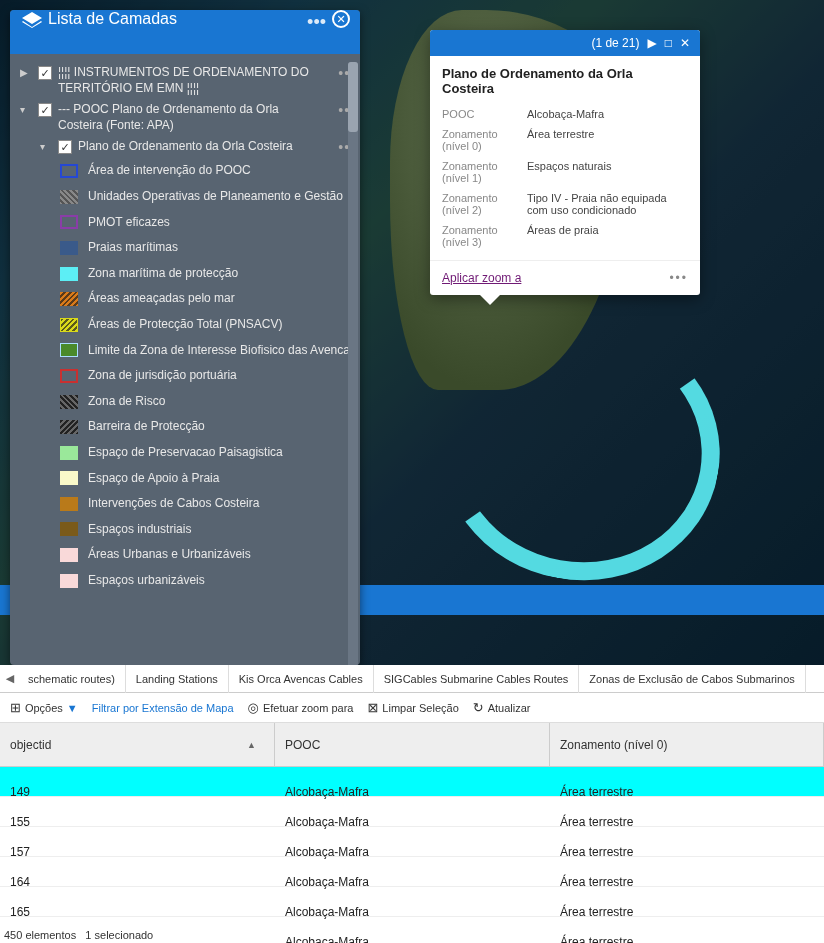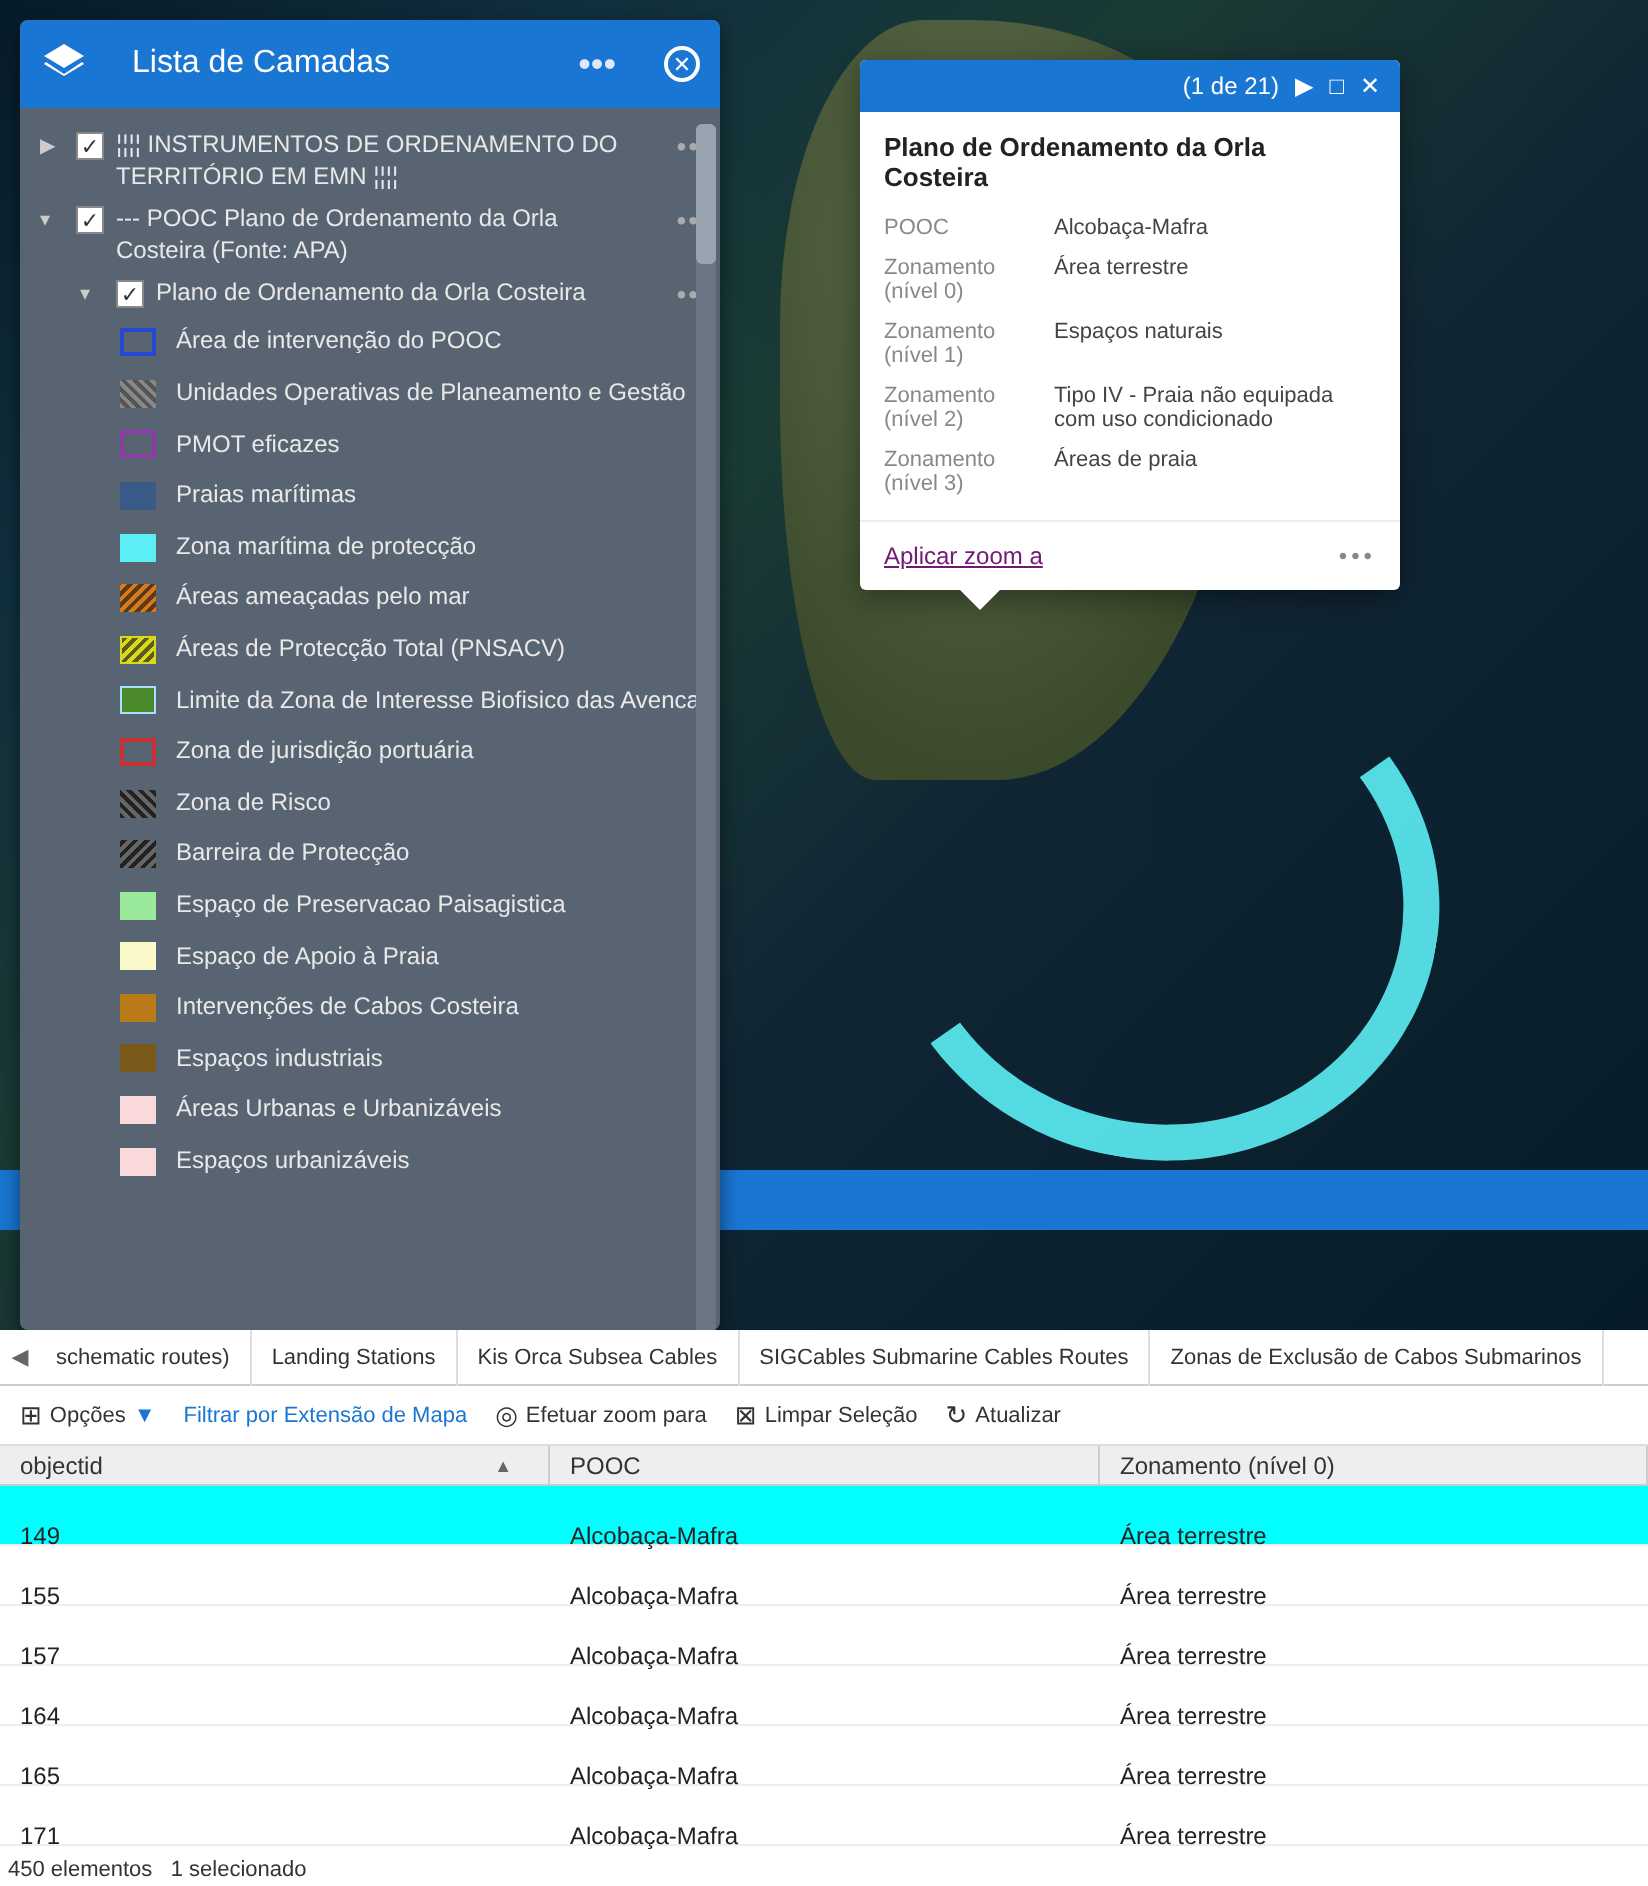"Lista de Camadas" .layer-header { align-items: center -> none; gap: 22px -> 4px }
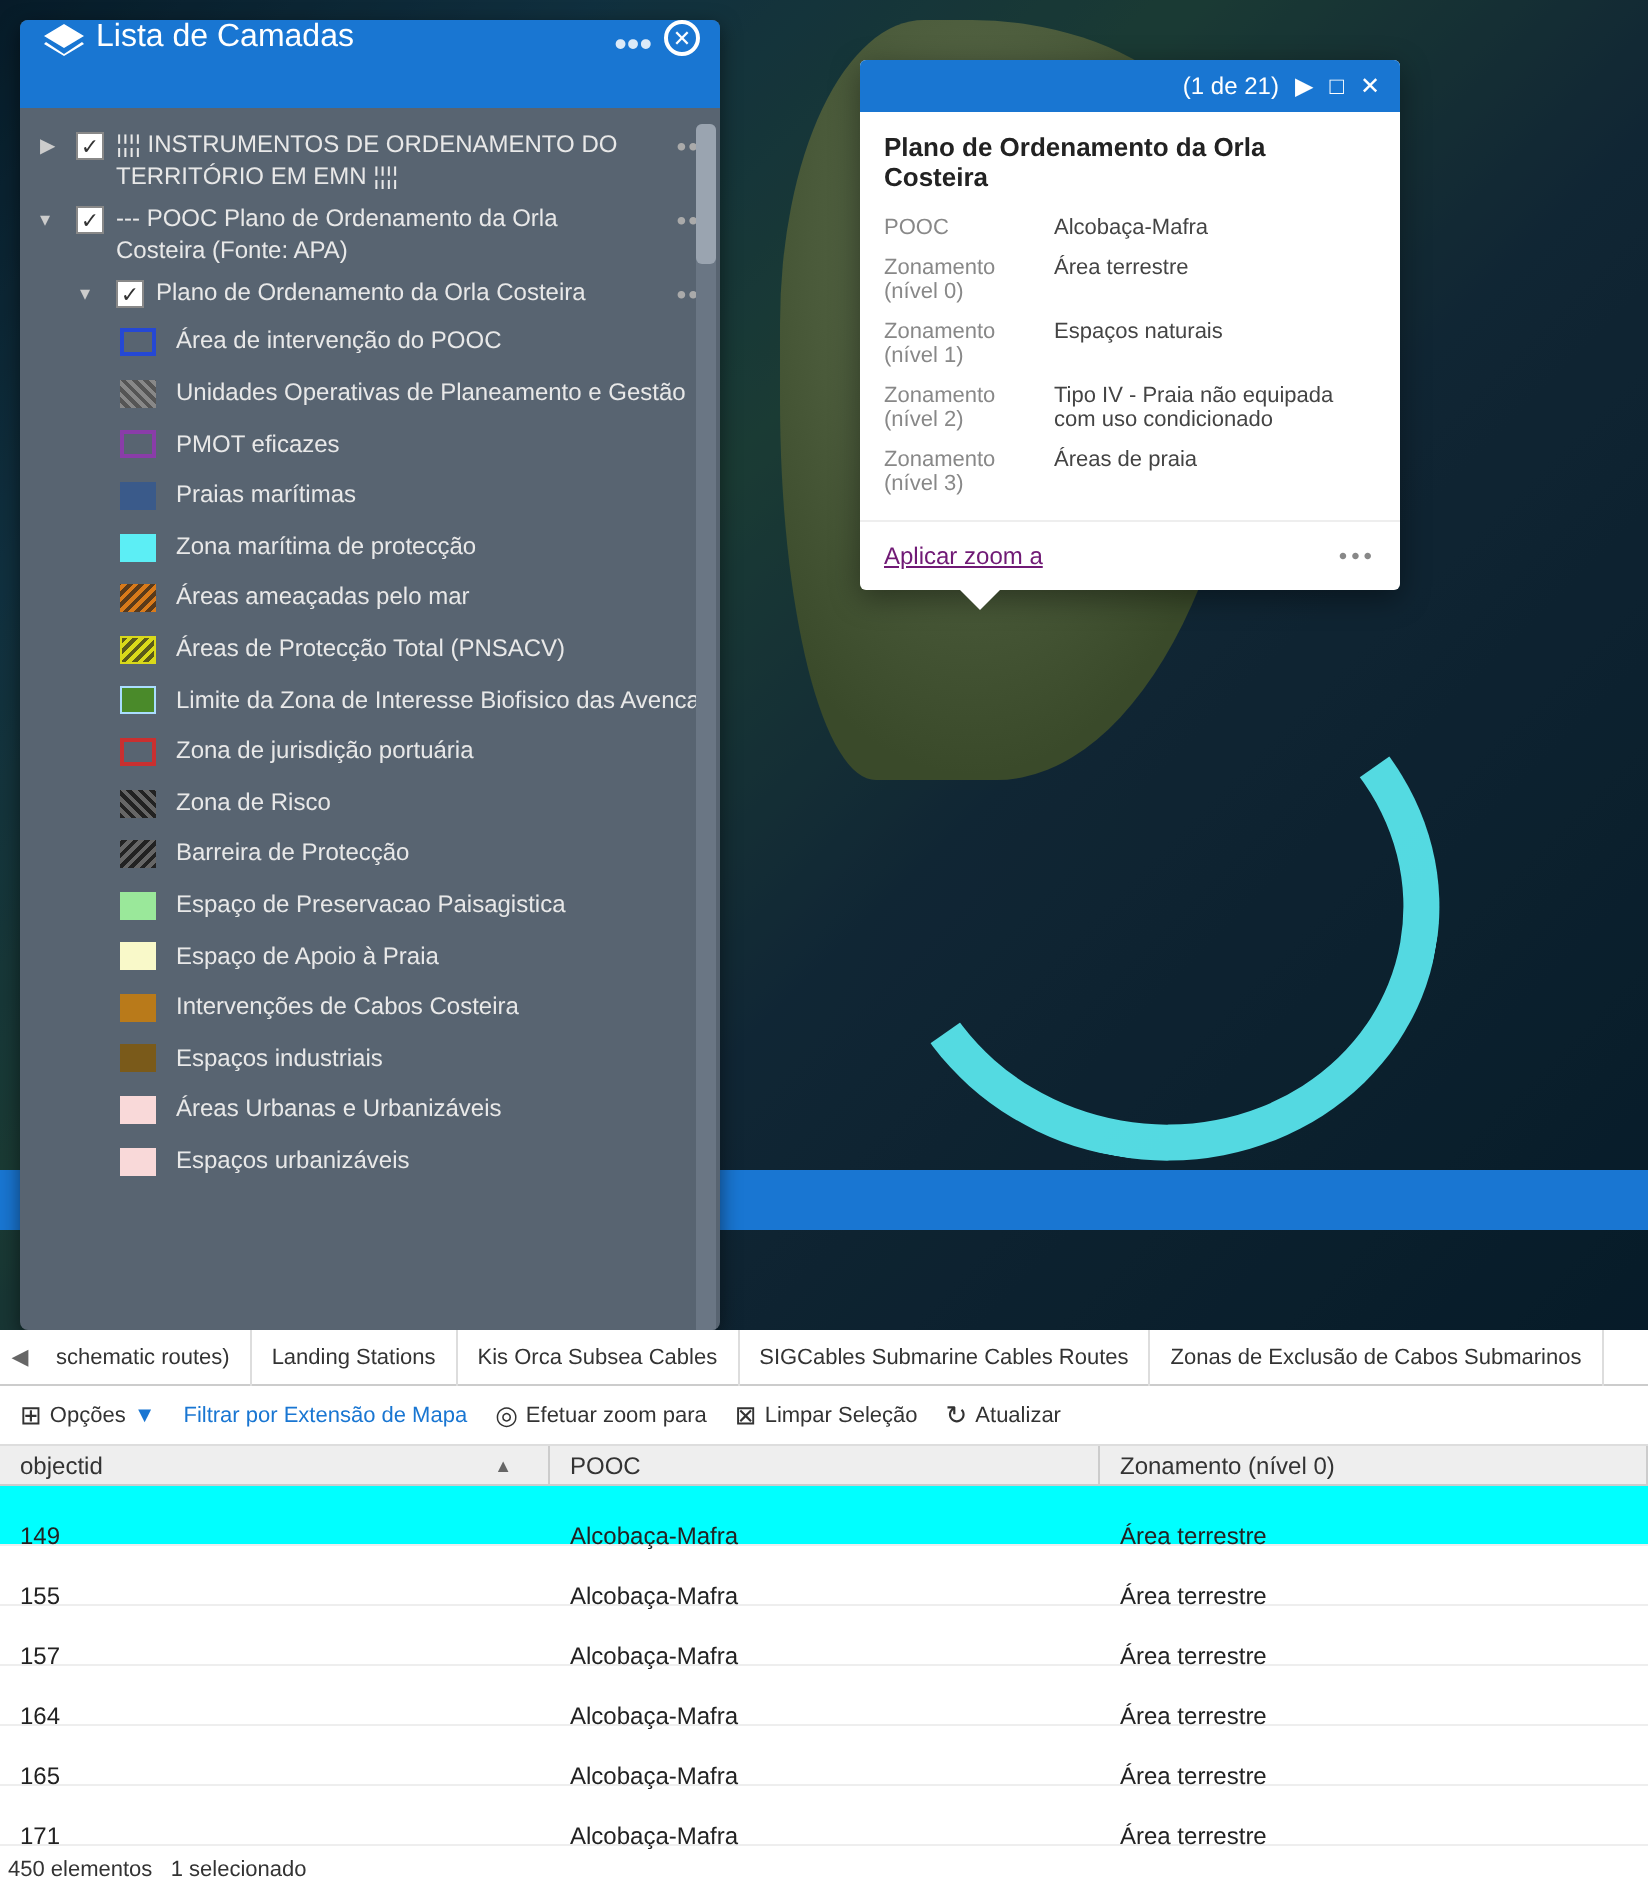"Kis Orca Subsea Cables" div.tab { text: Subsea -> Avencas }
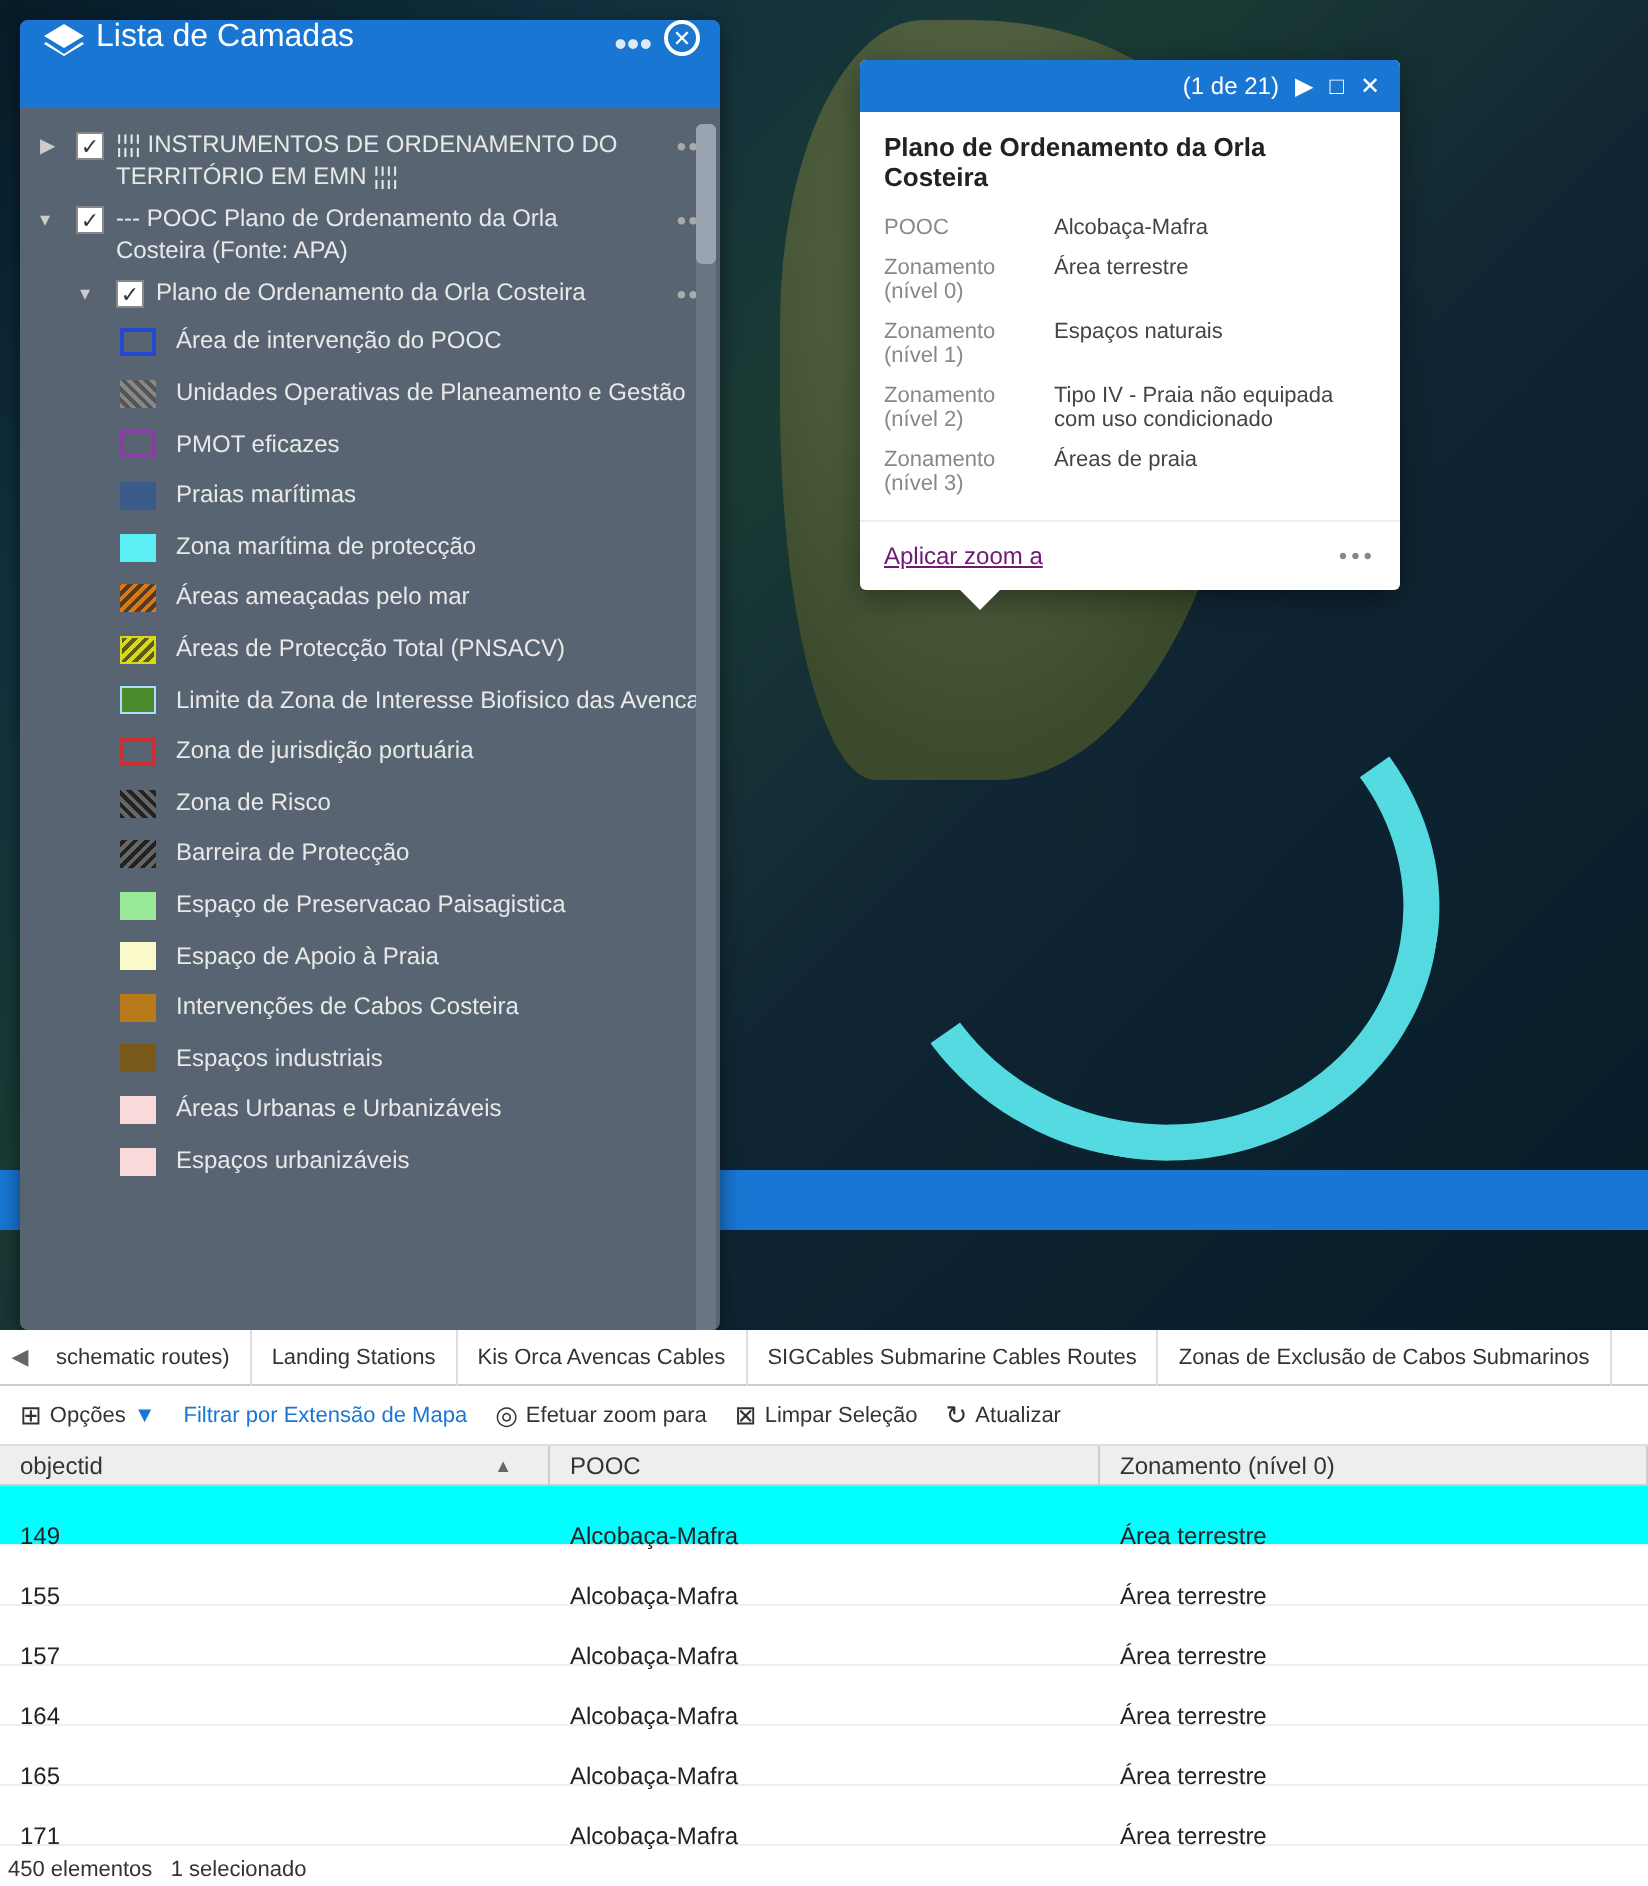"objectid" .grid-header { height: 20px -> 44px }
